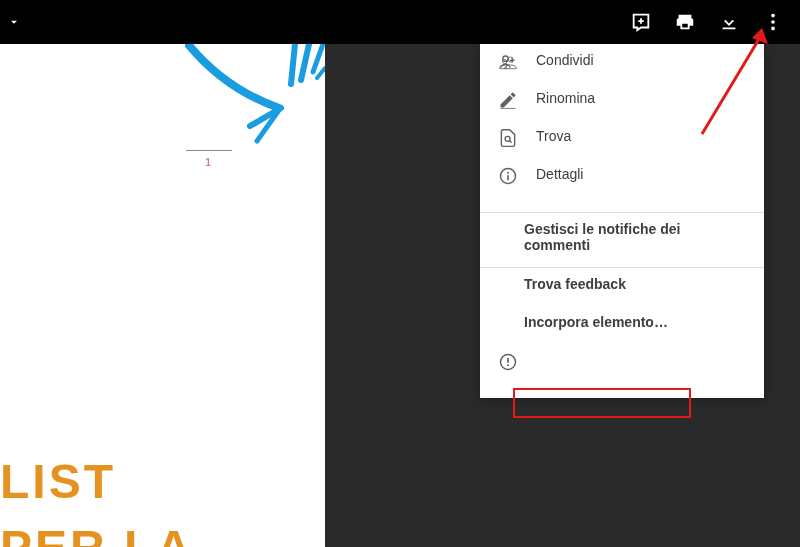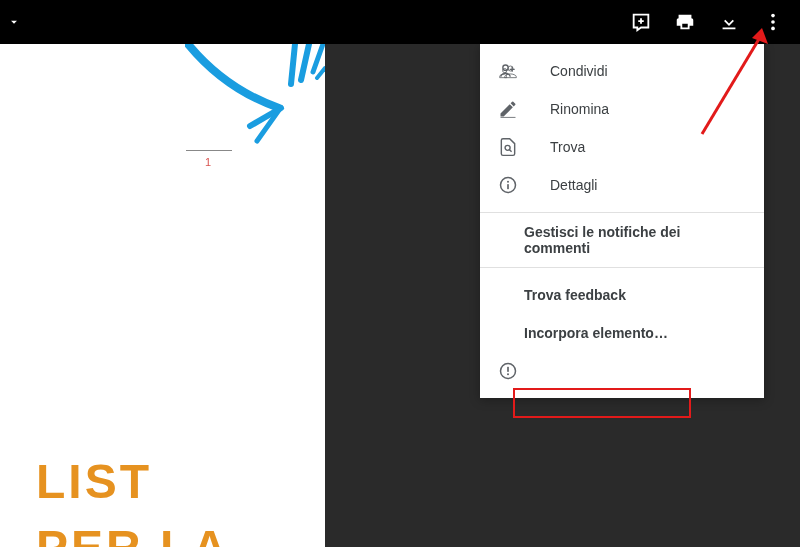"Condividi" .menu-item { align-items: center -> none; gap: 32px -> 18px }
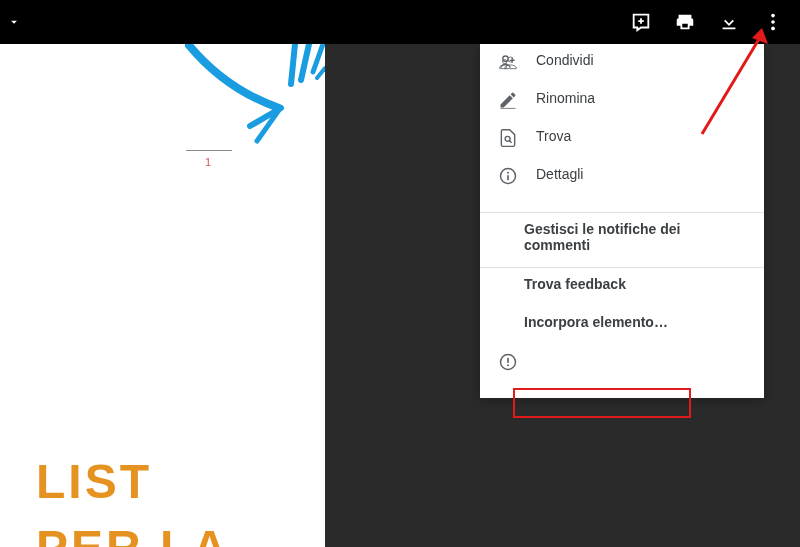"LIST" .doc-text { padding-left: 36px -> none }
